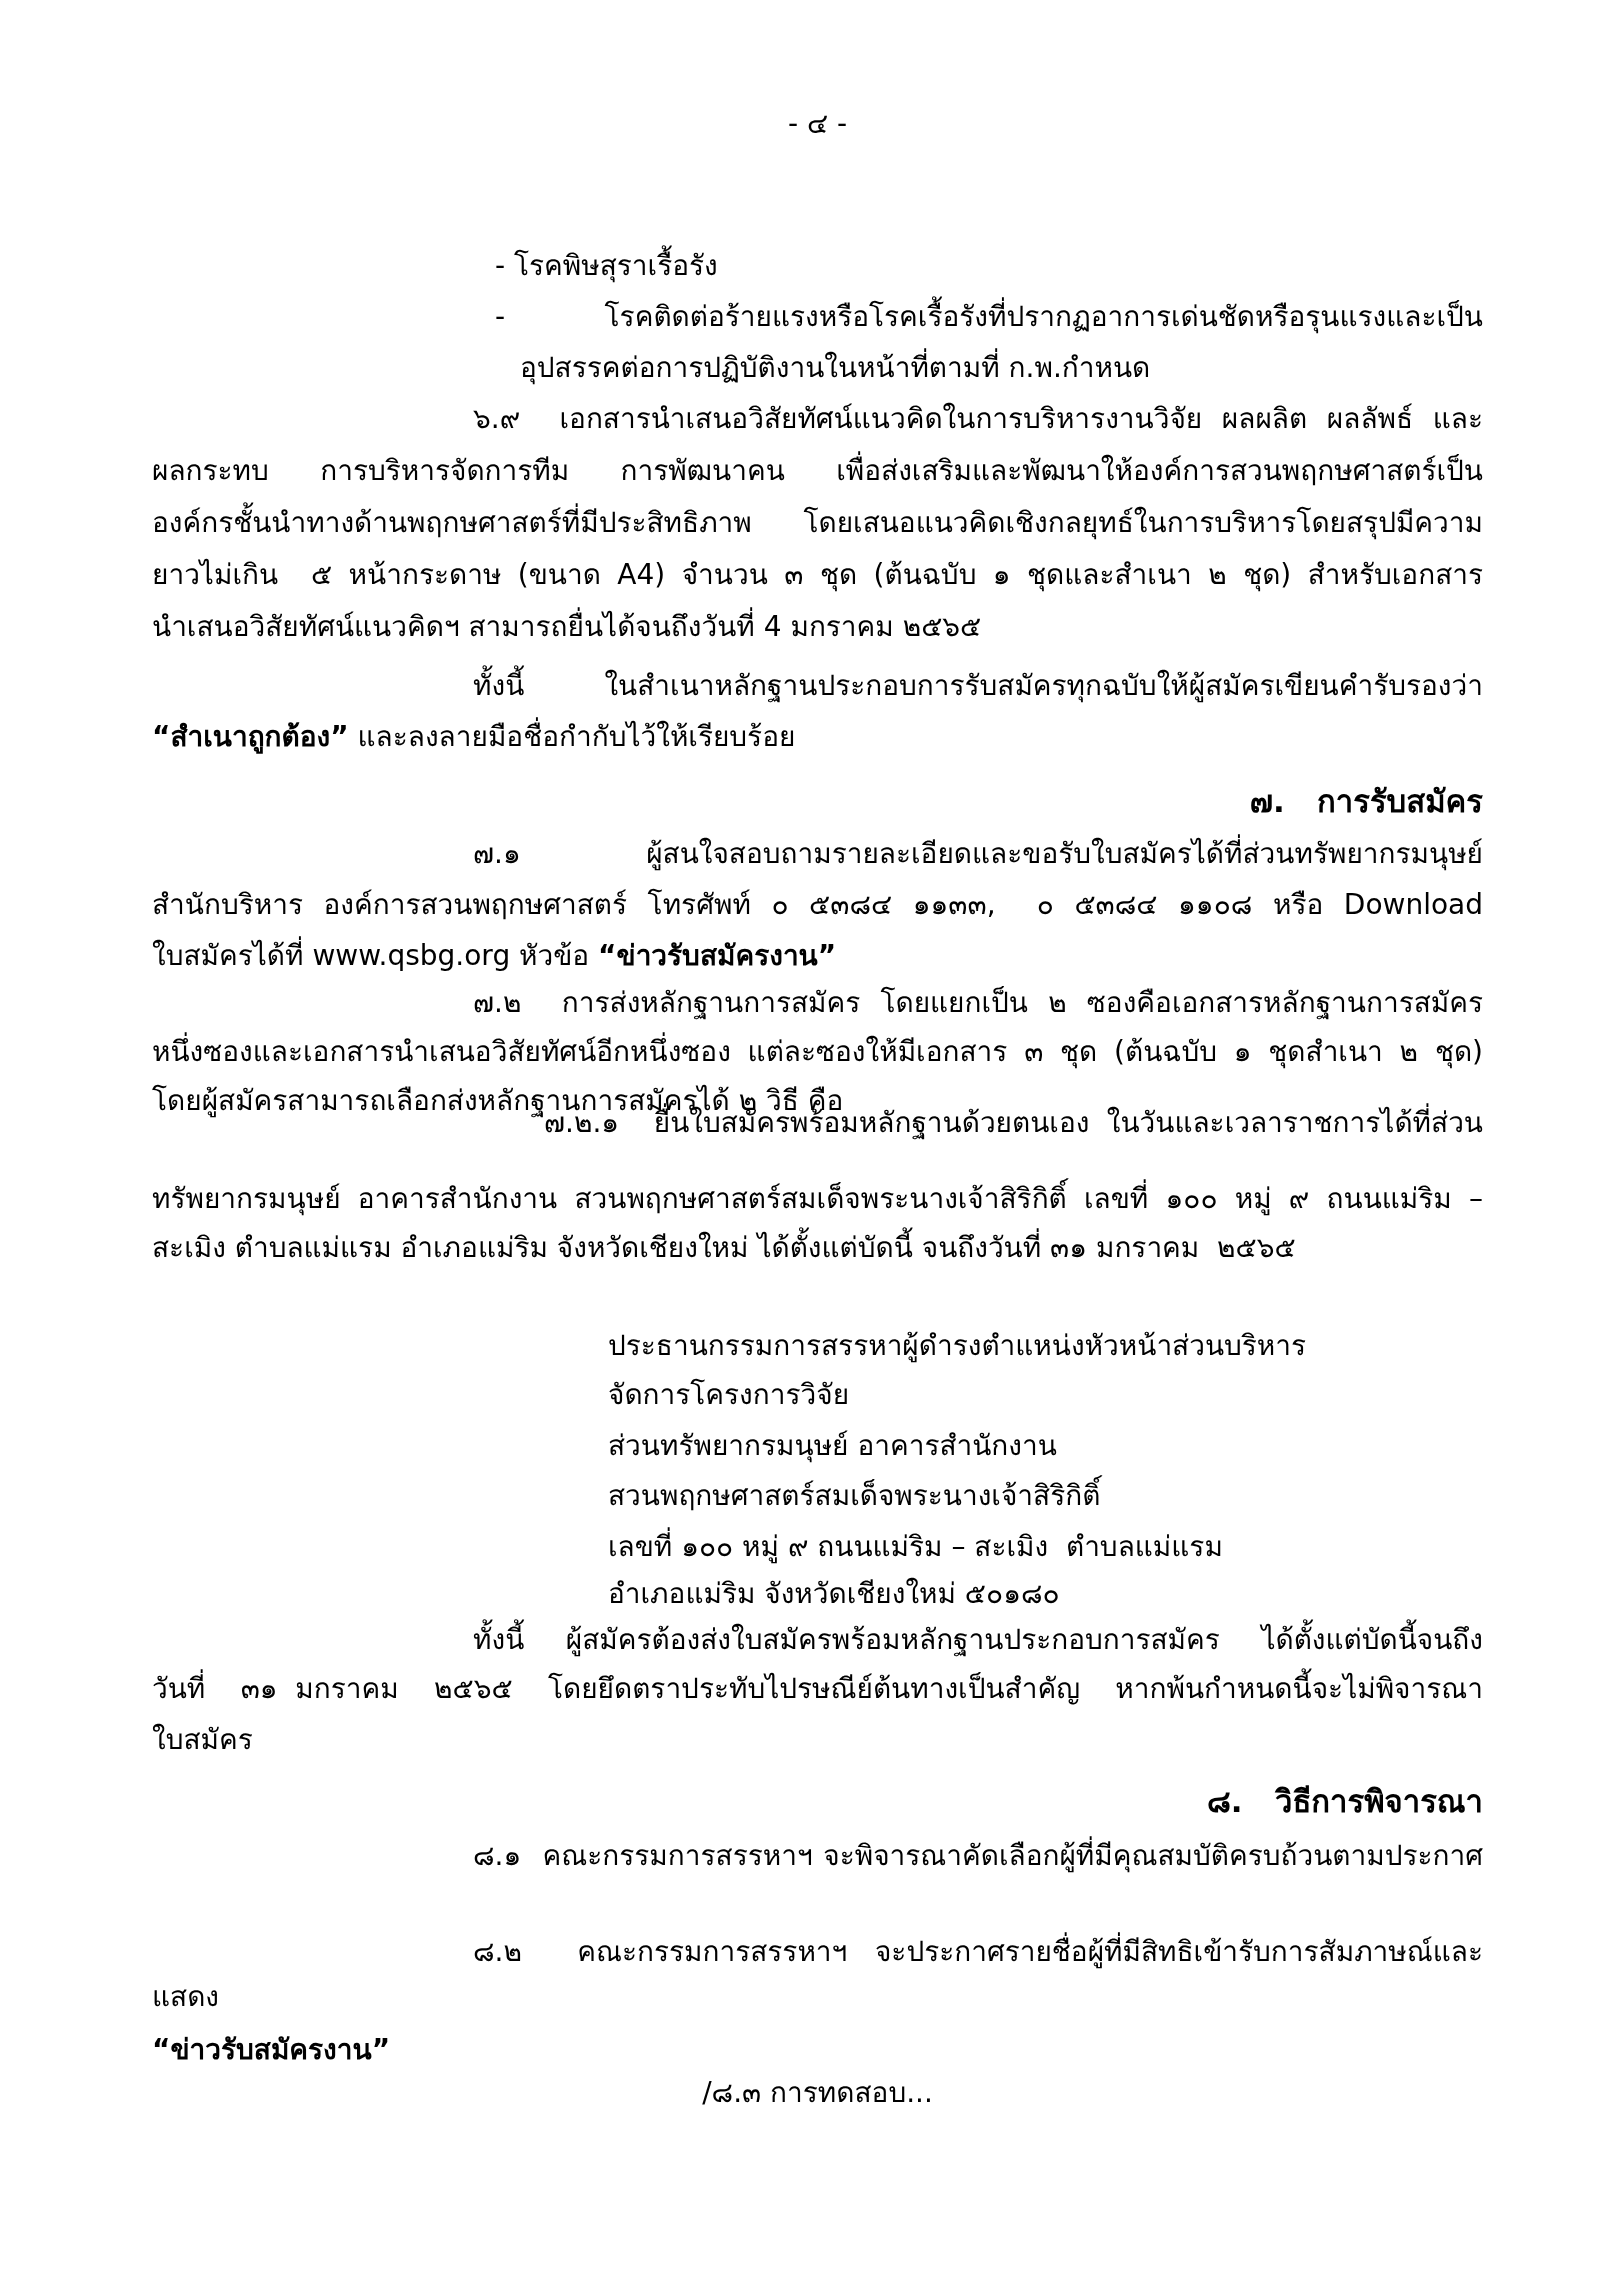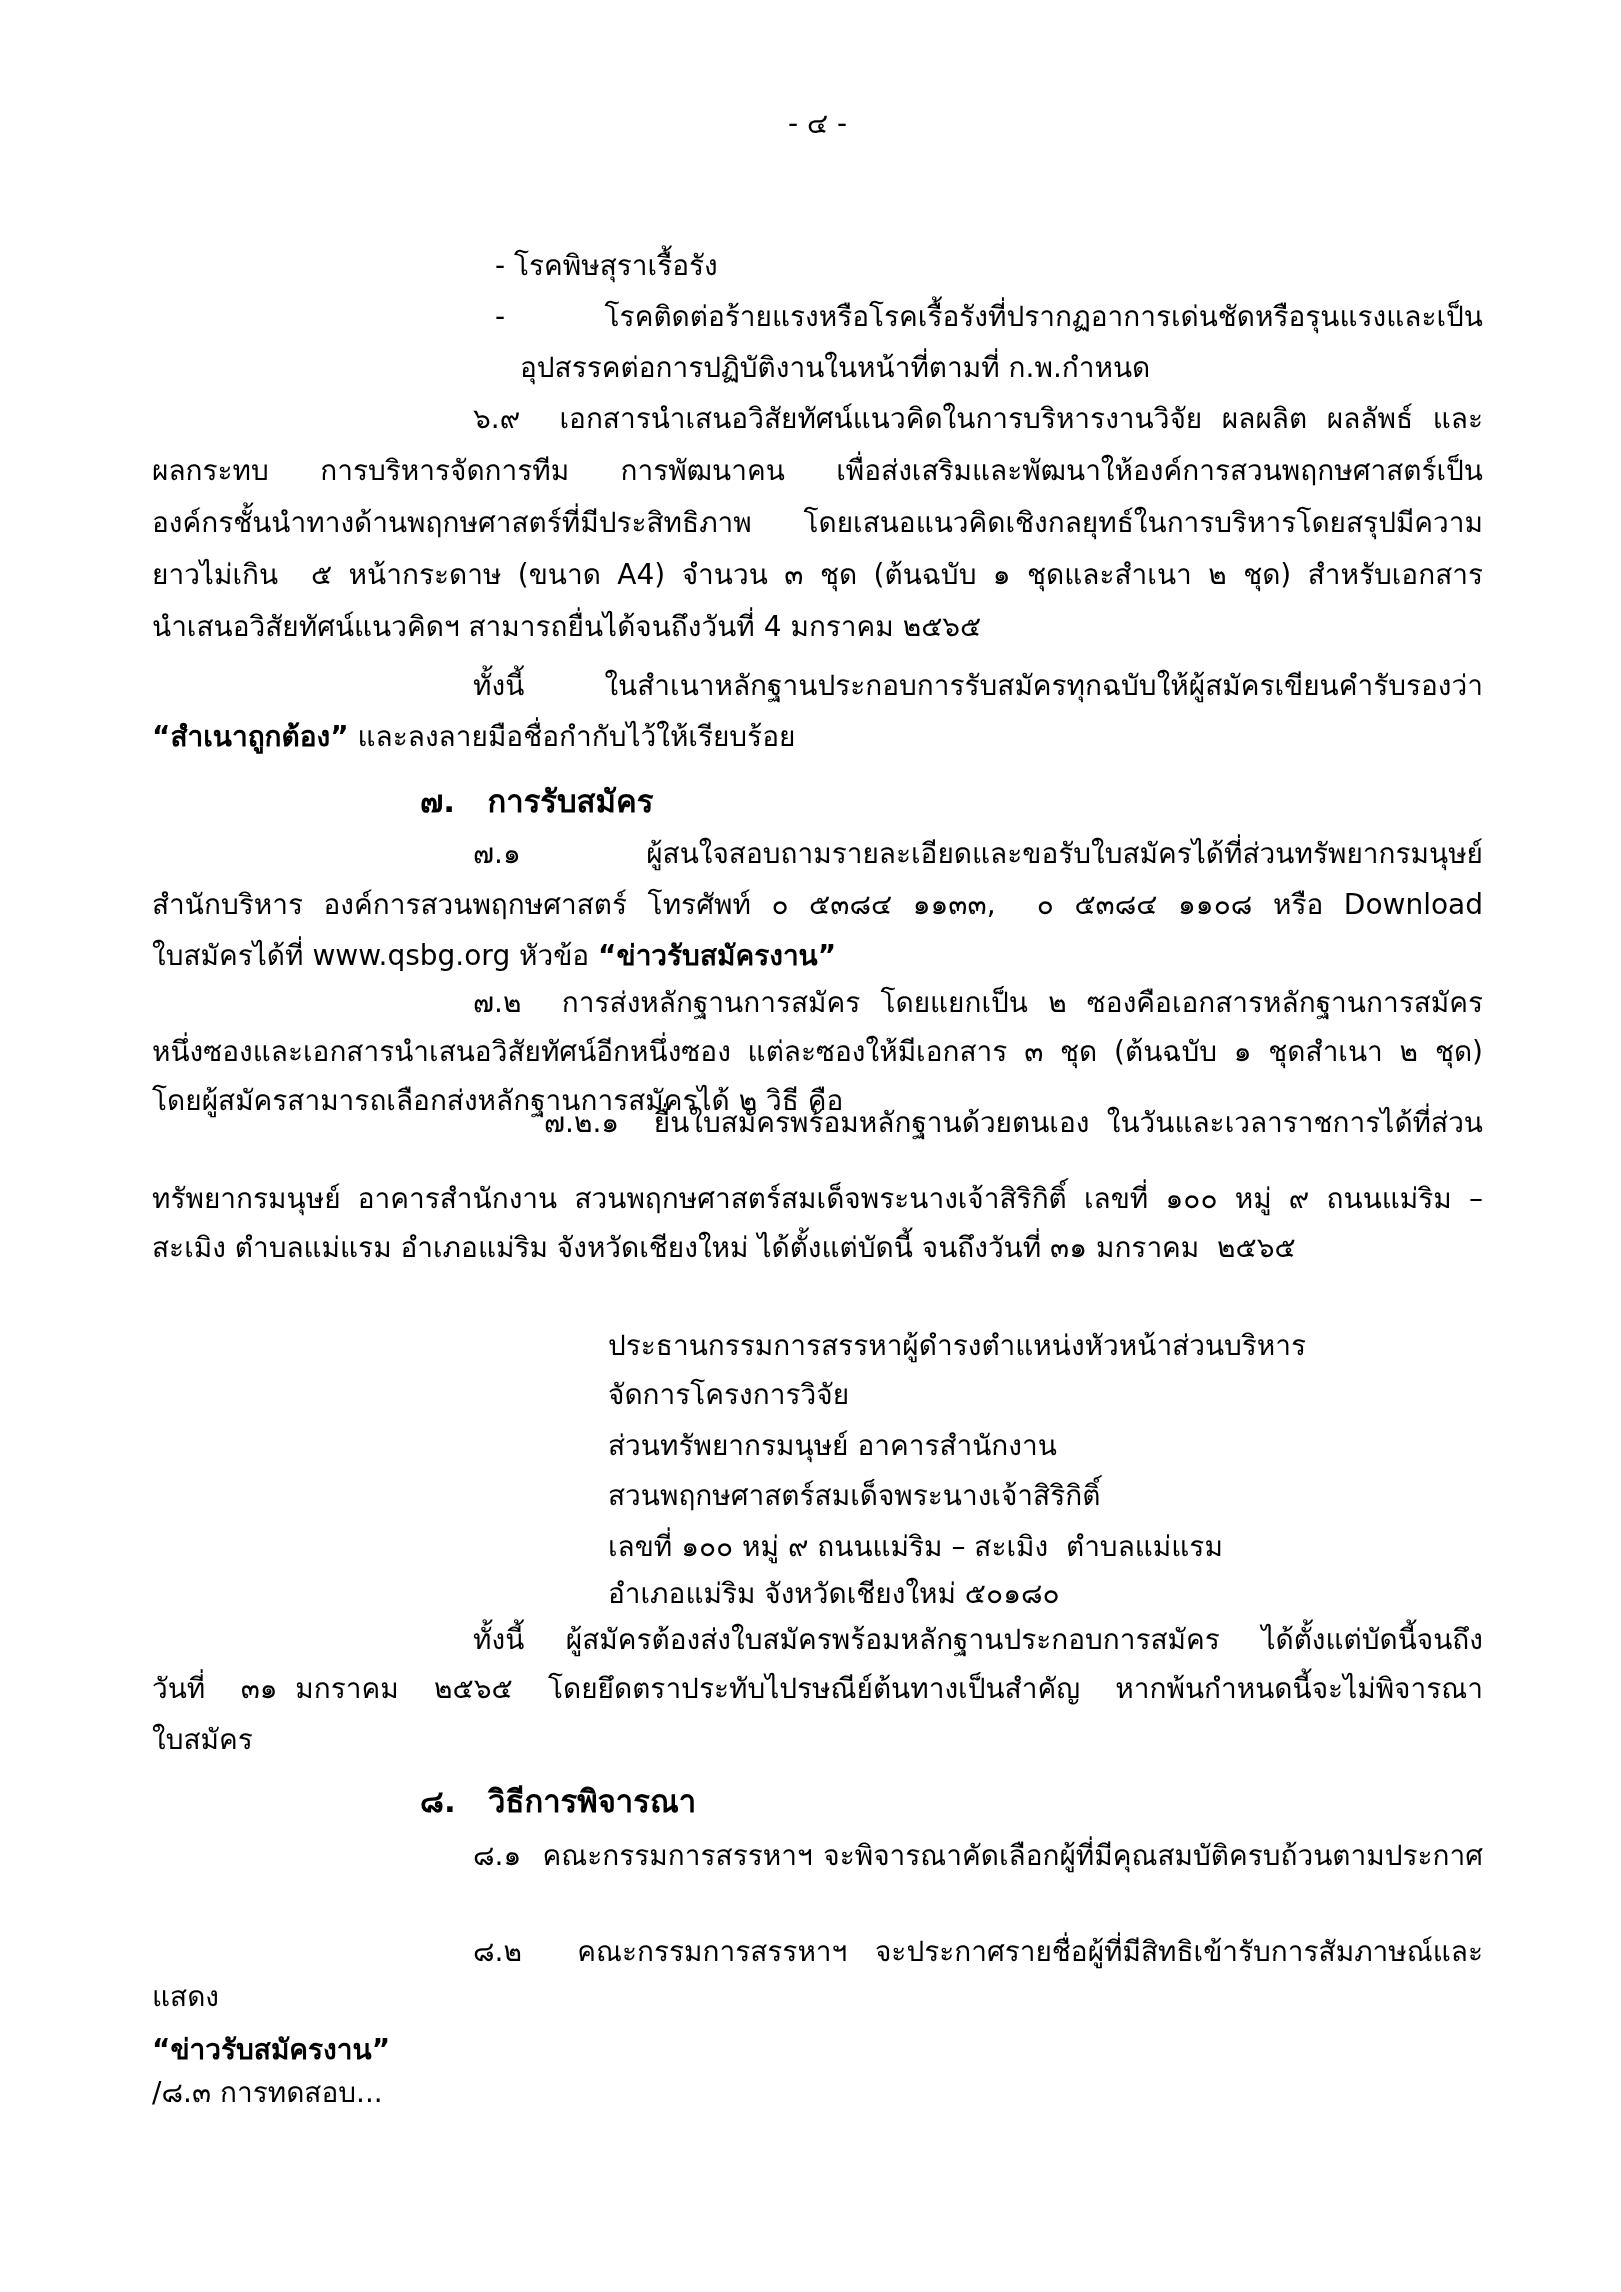"๗. การรับสมัคร" .head { text-align: none -> right }
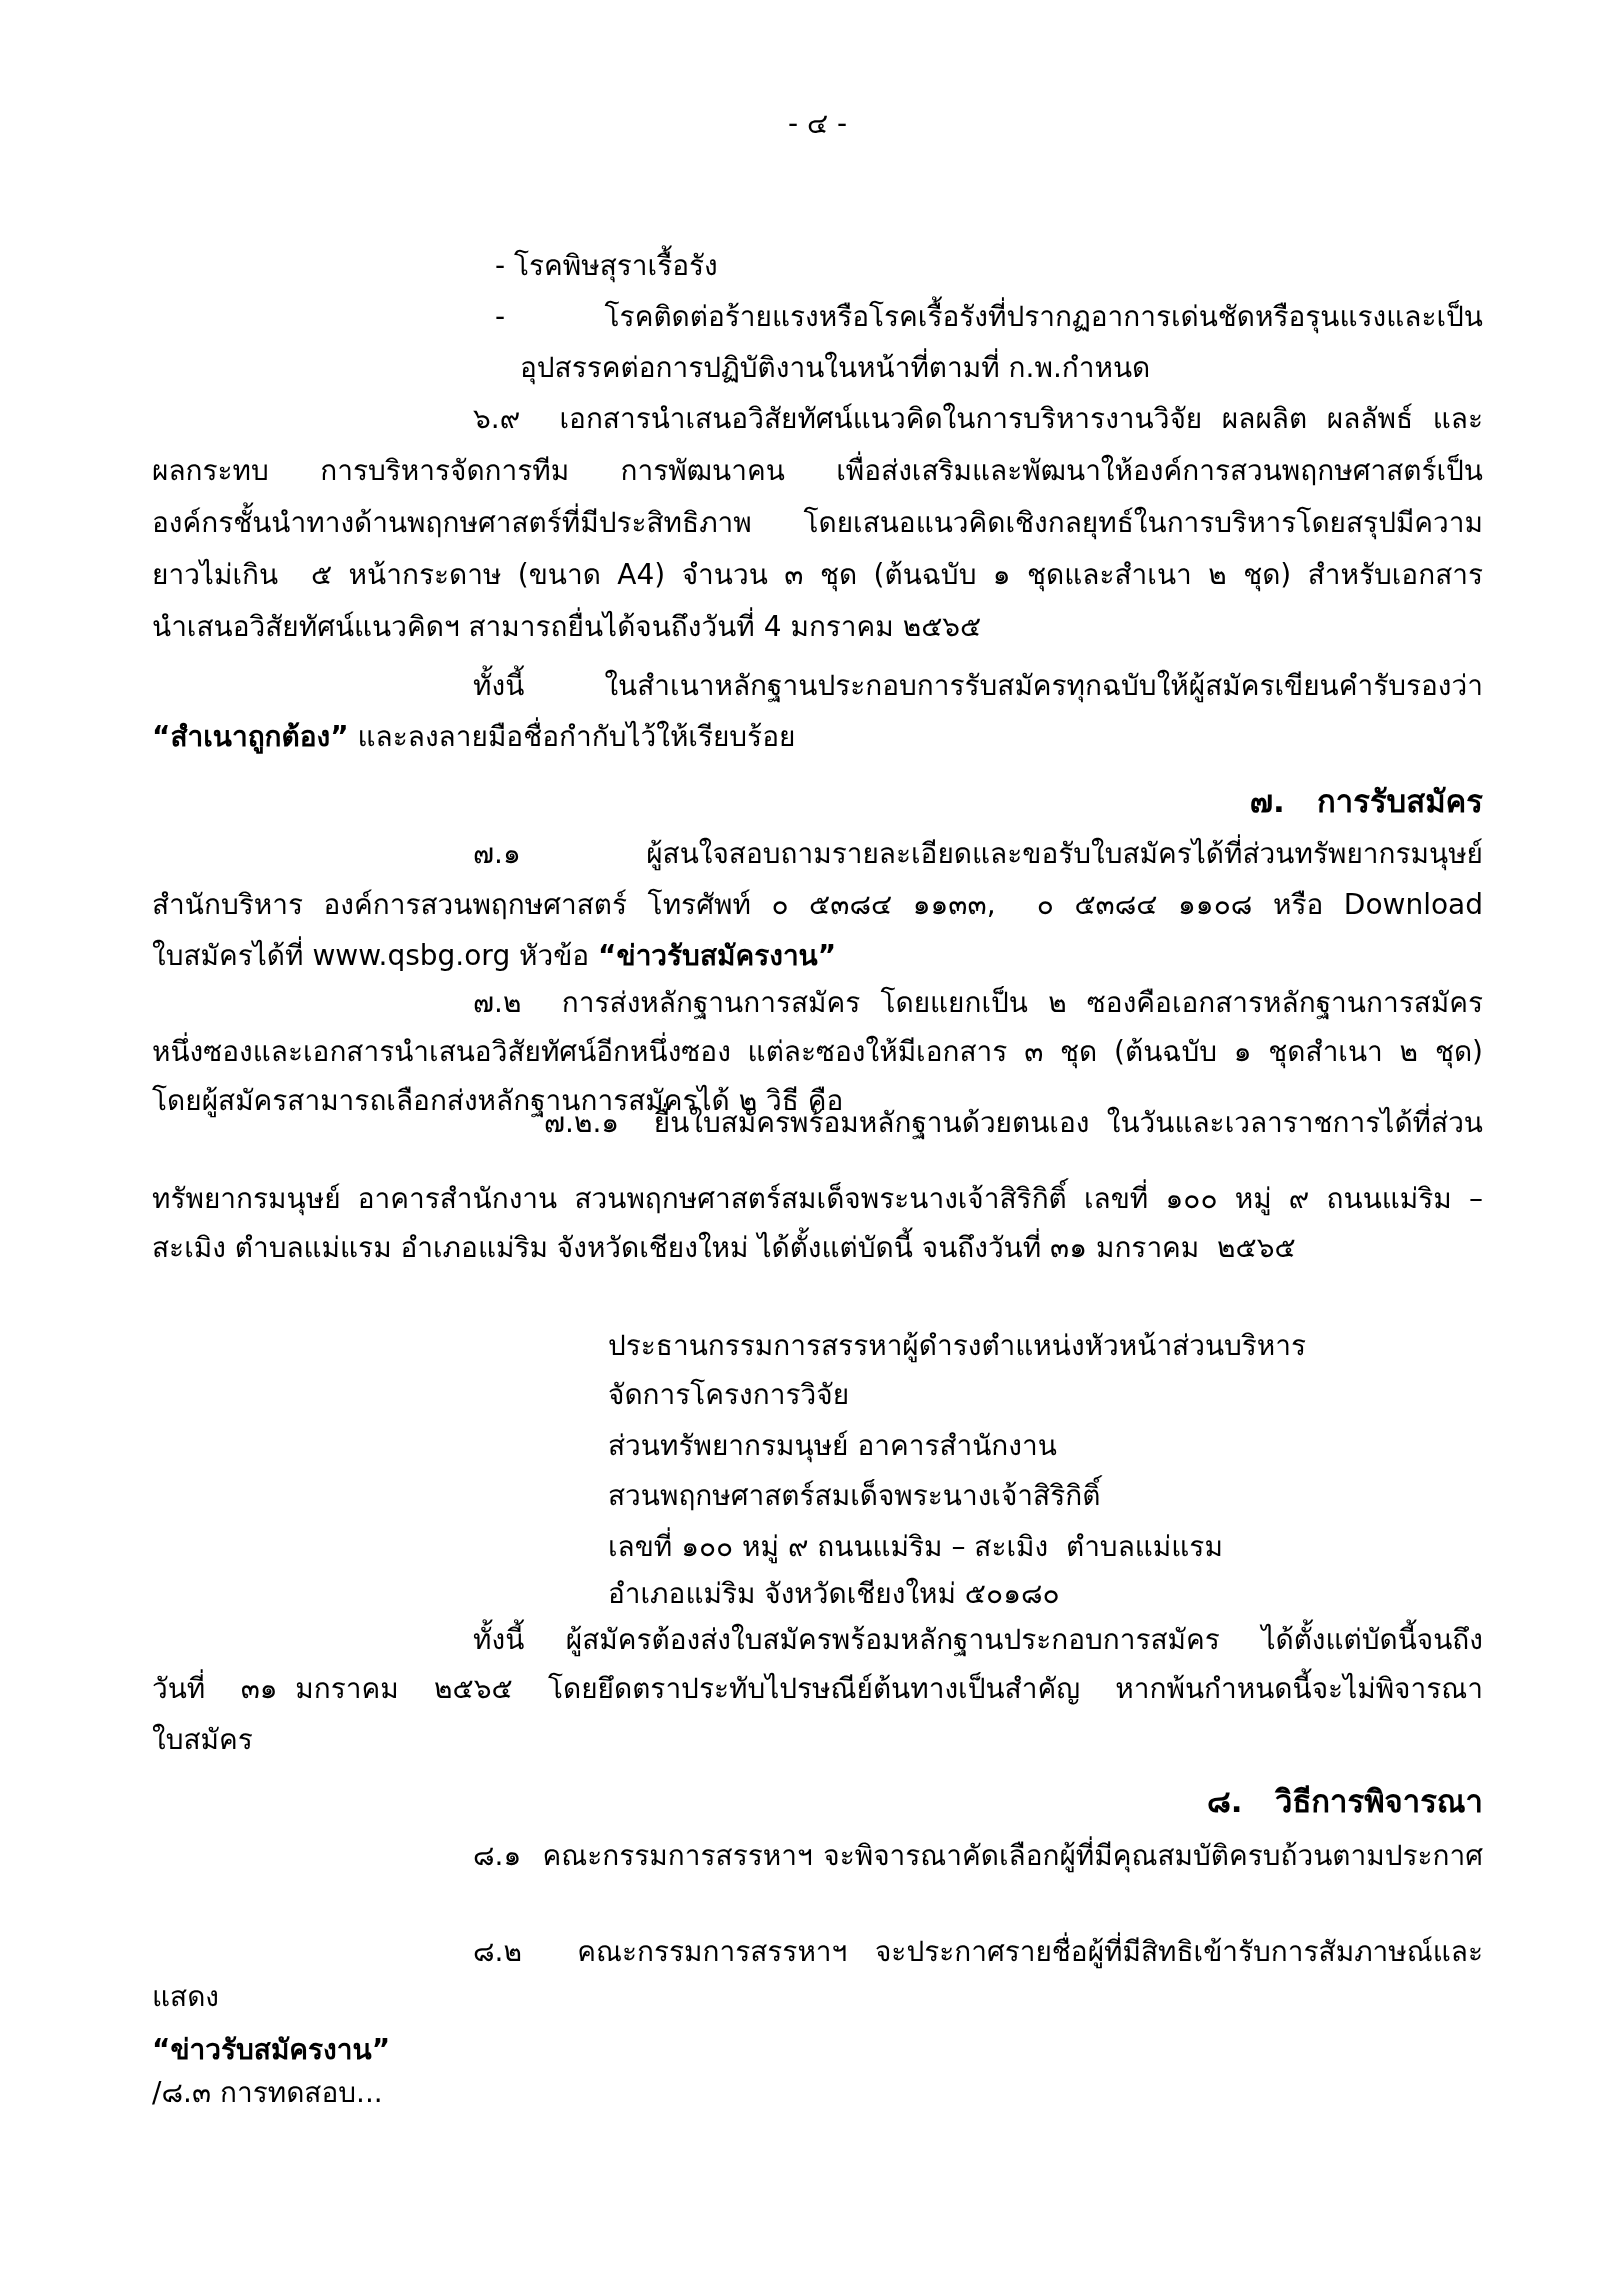"/๘.๓ การทดสอบ..." .right { text-align: left -> center }
